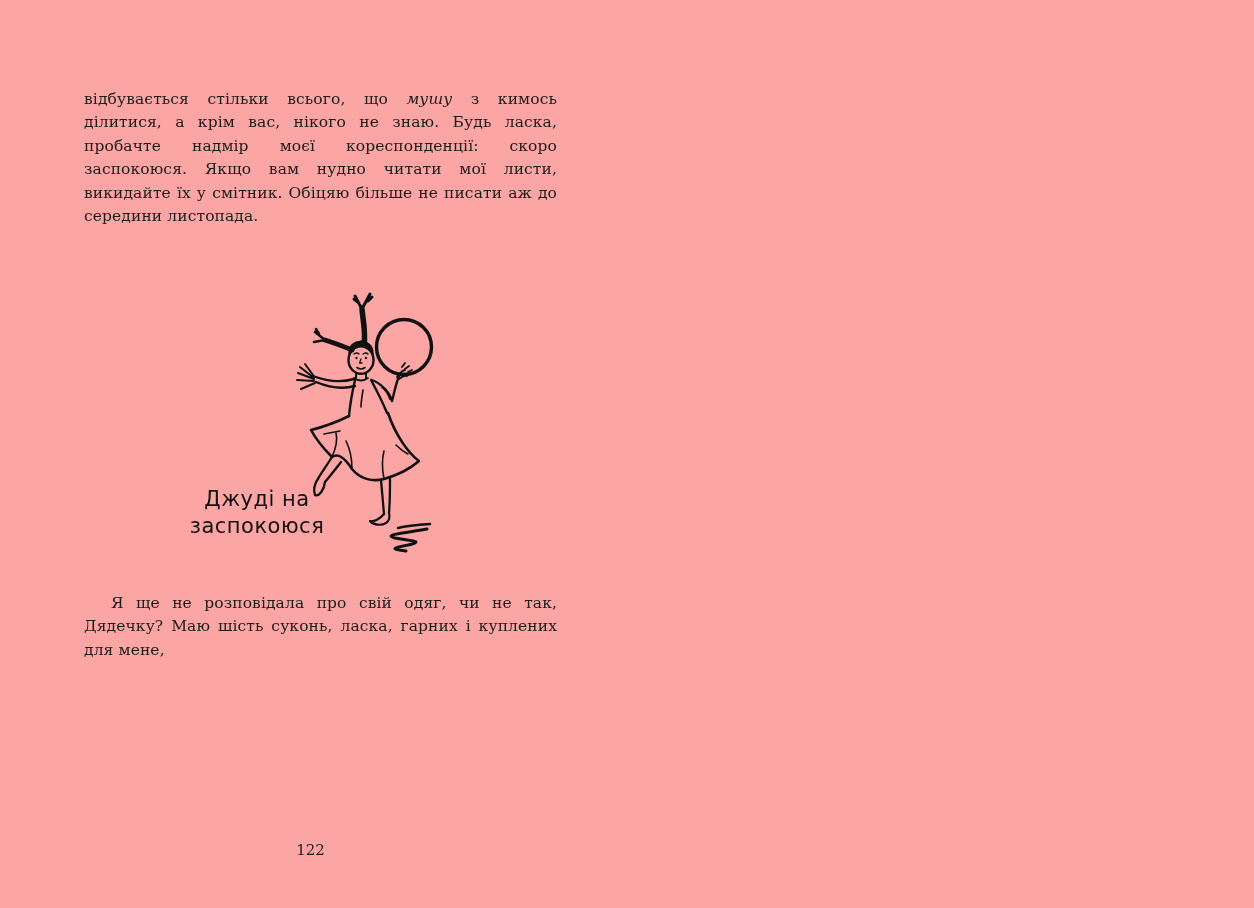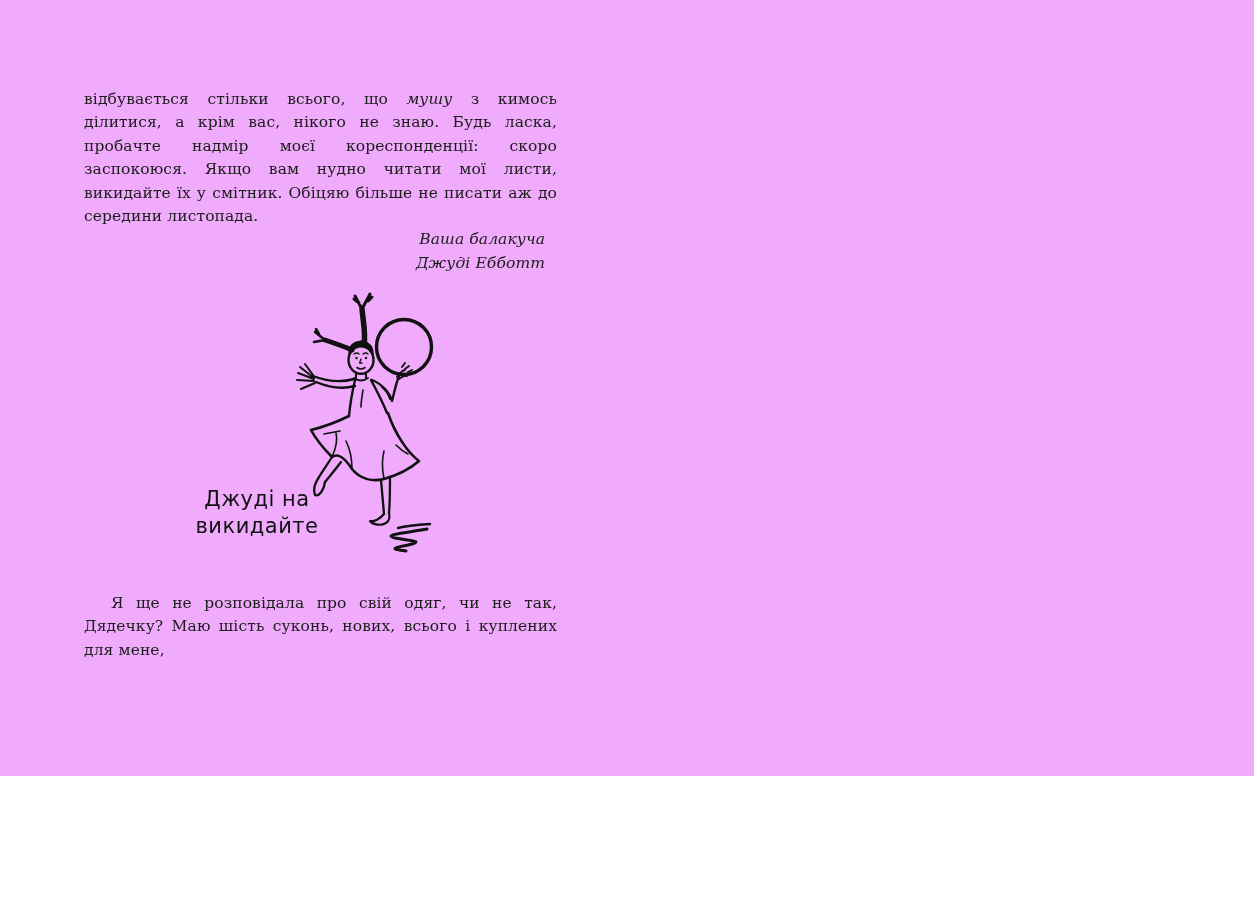"відбувається стільки всього, що мушу" .spread { background: #f0abfc -> #fca5a5; height: 776px -> 908px }
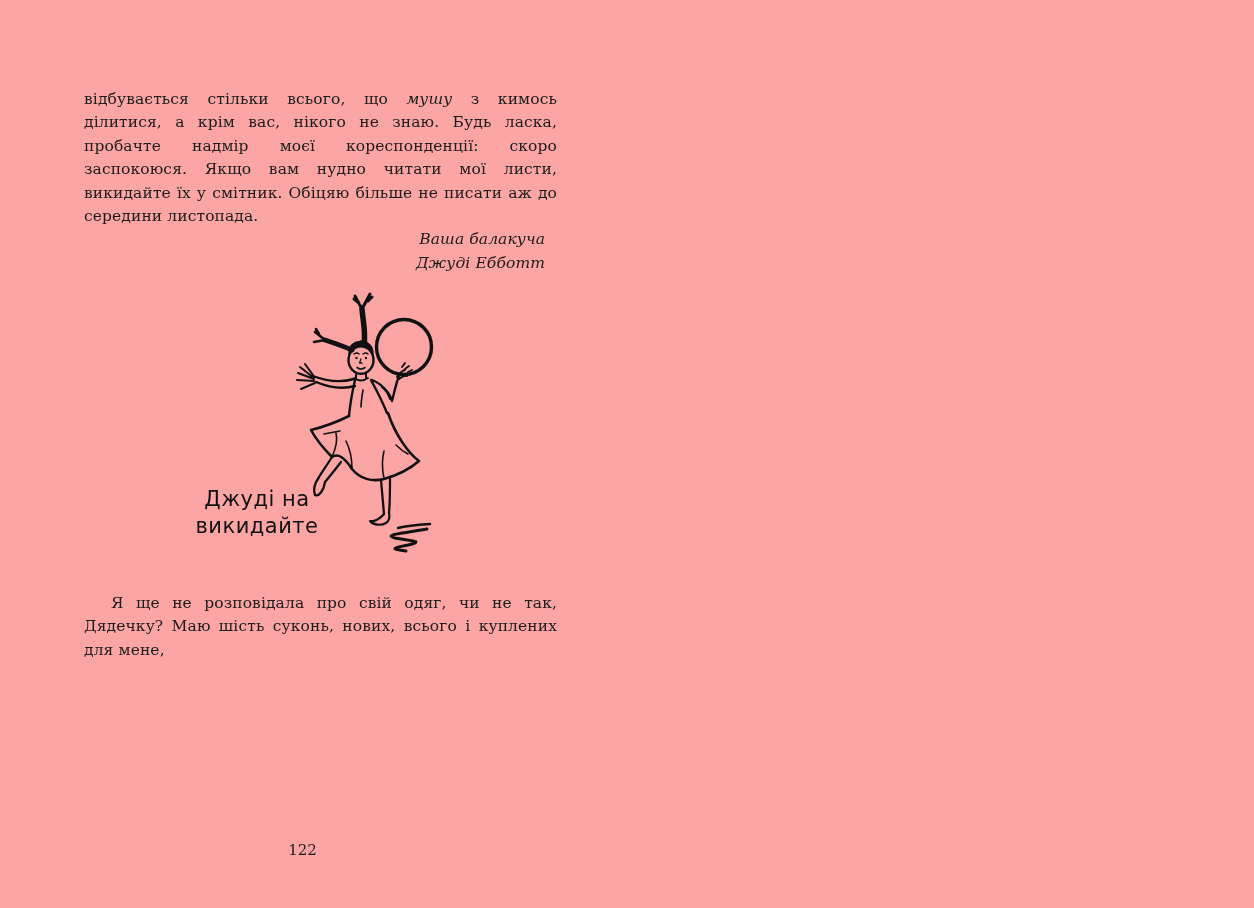"Ваша балакуча" div.sig-block { html: <div> <p>Ваша балакуча</p> <p>Джуді Ебботт</p> </div> -> none }
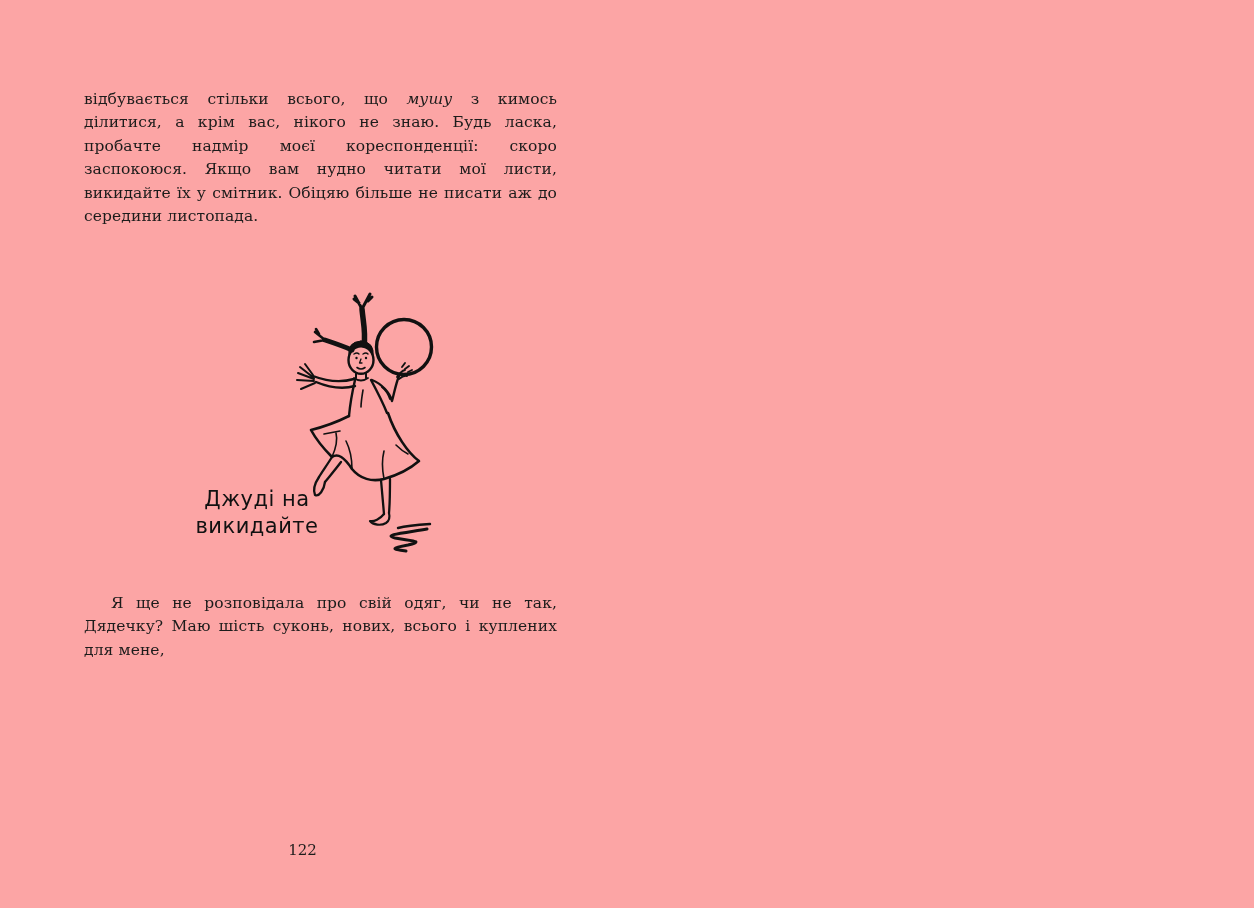"викидайте" div { text: викидайте -> заспокоюся }
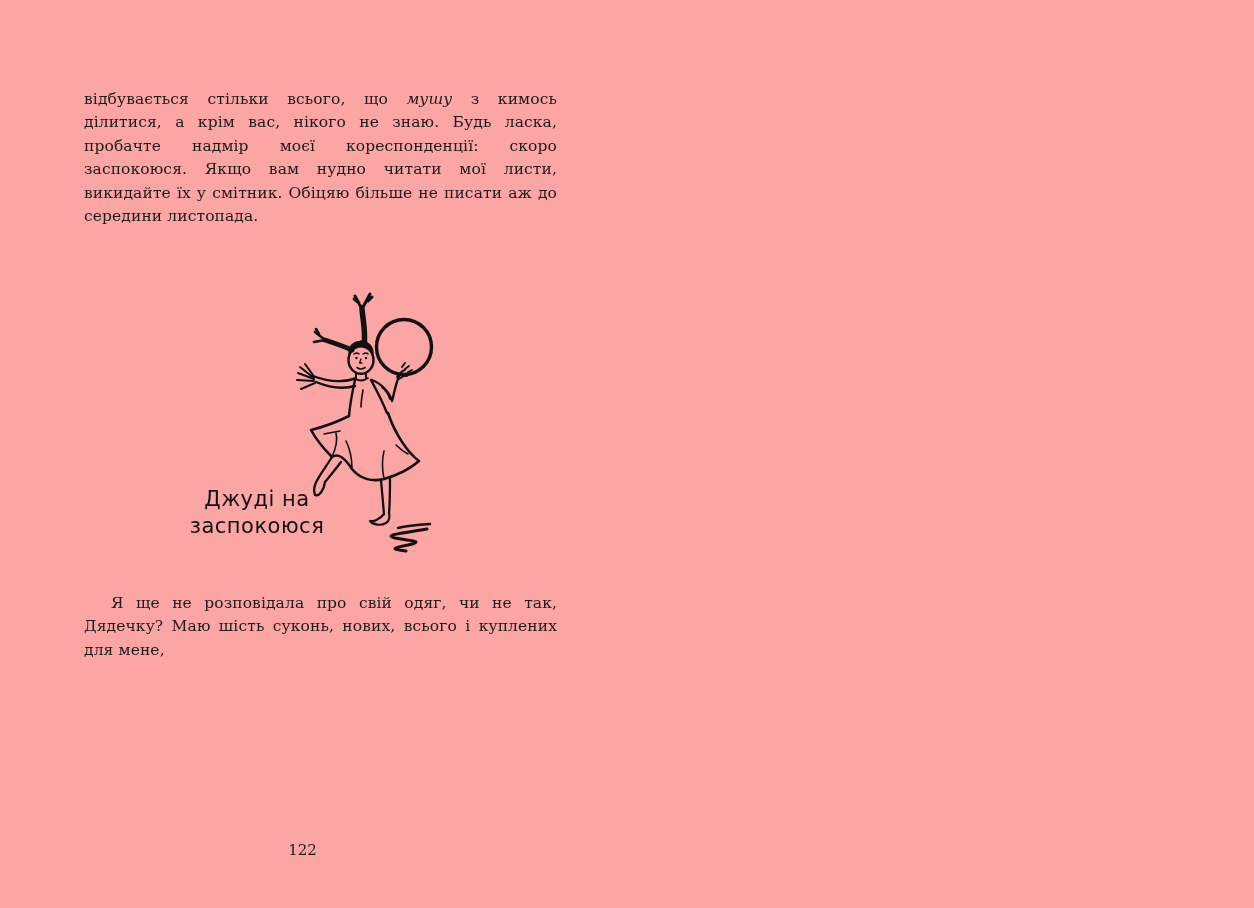"Я ще не розповідала про" p { text: нових, всього -> ласка, гарних }
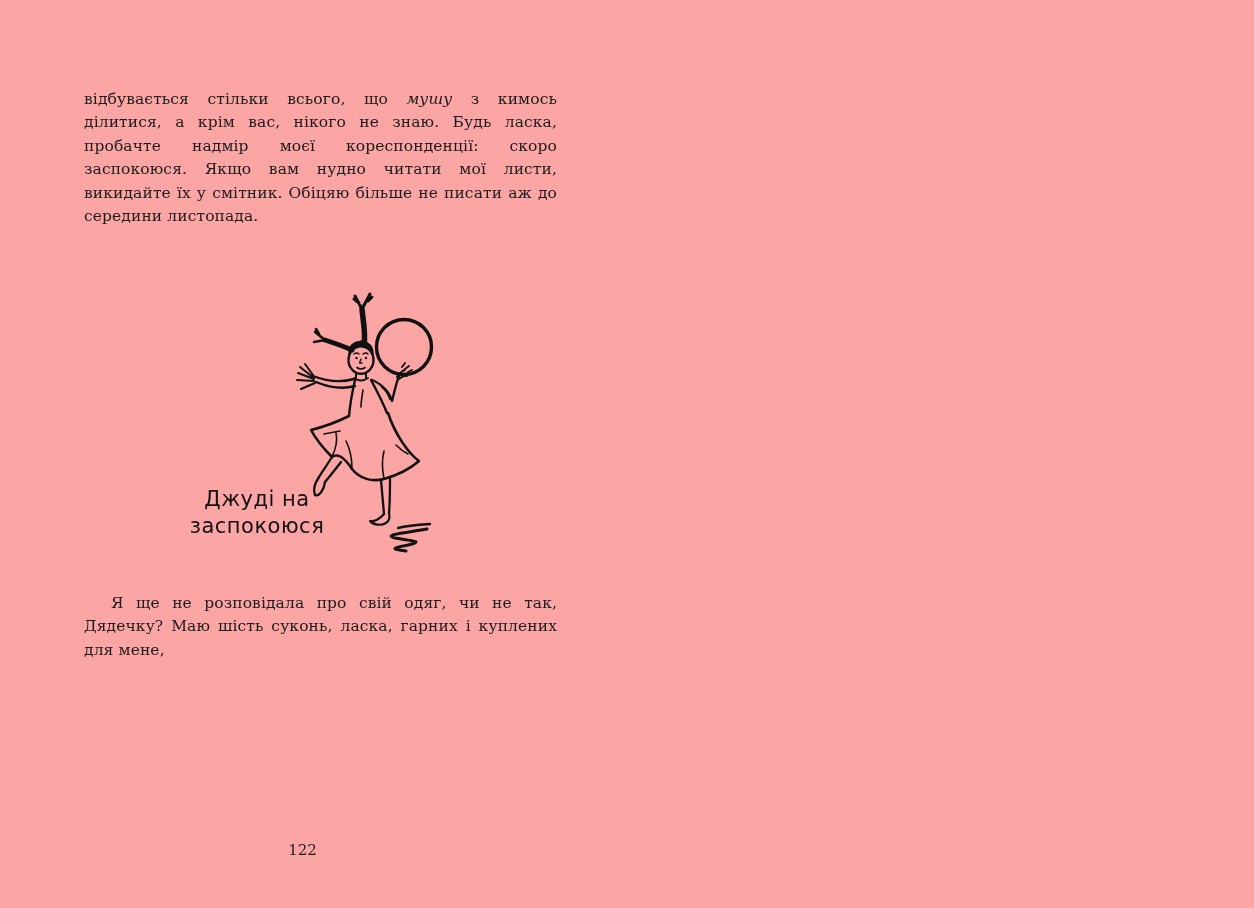"122" .pagenum-left { left: 66px -> 74px }
